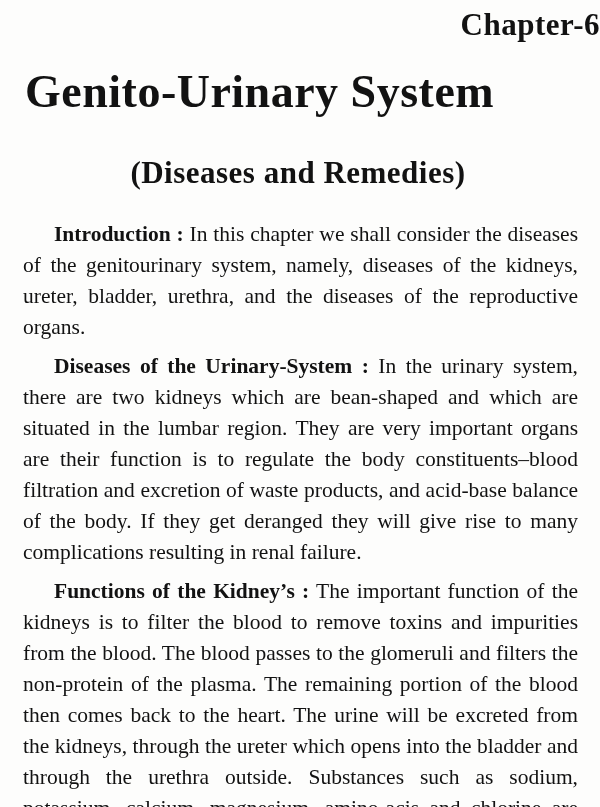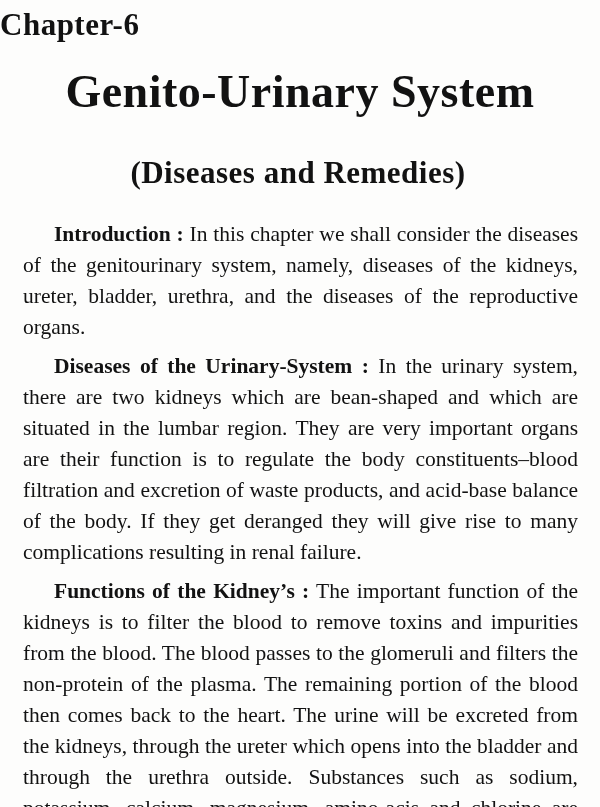"Chapter-6" .chapter-label { text-align: left -> right }
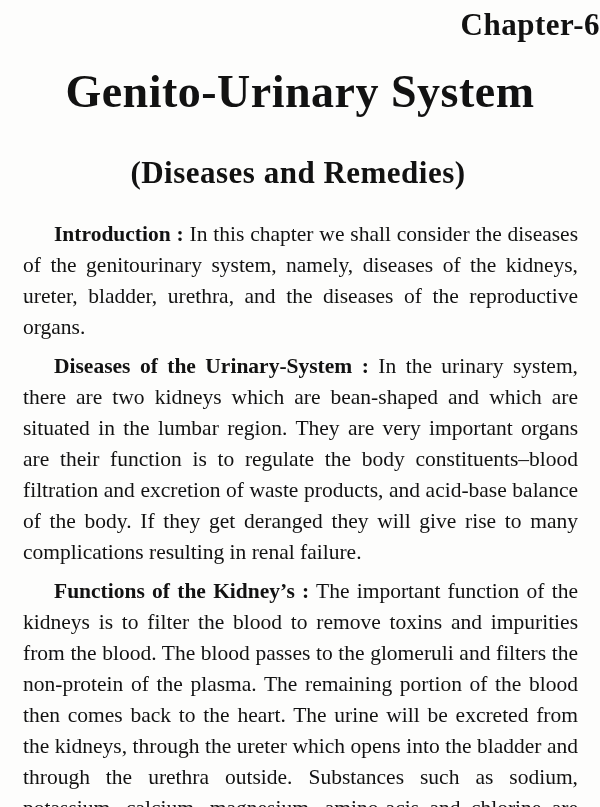"Genito-Urinary System" .page-title { padding-left: none -> 25px; text-align: center -> none }
